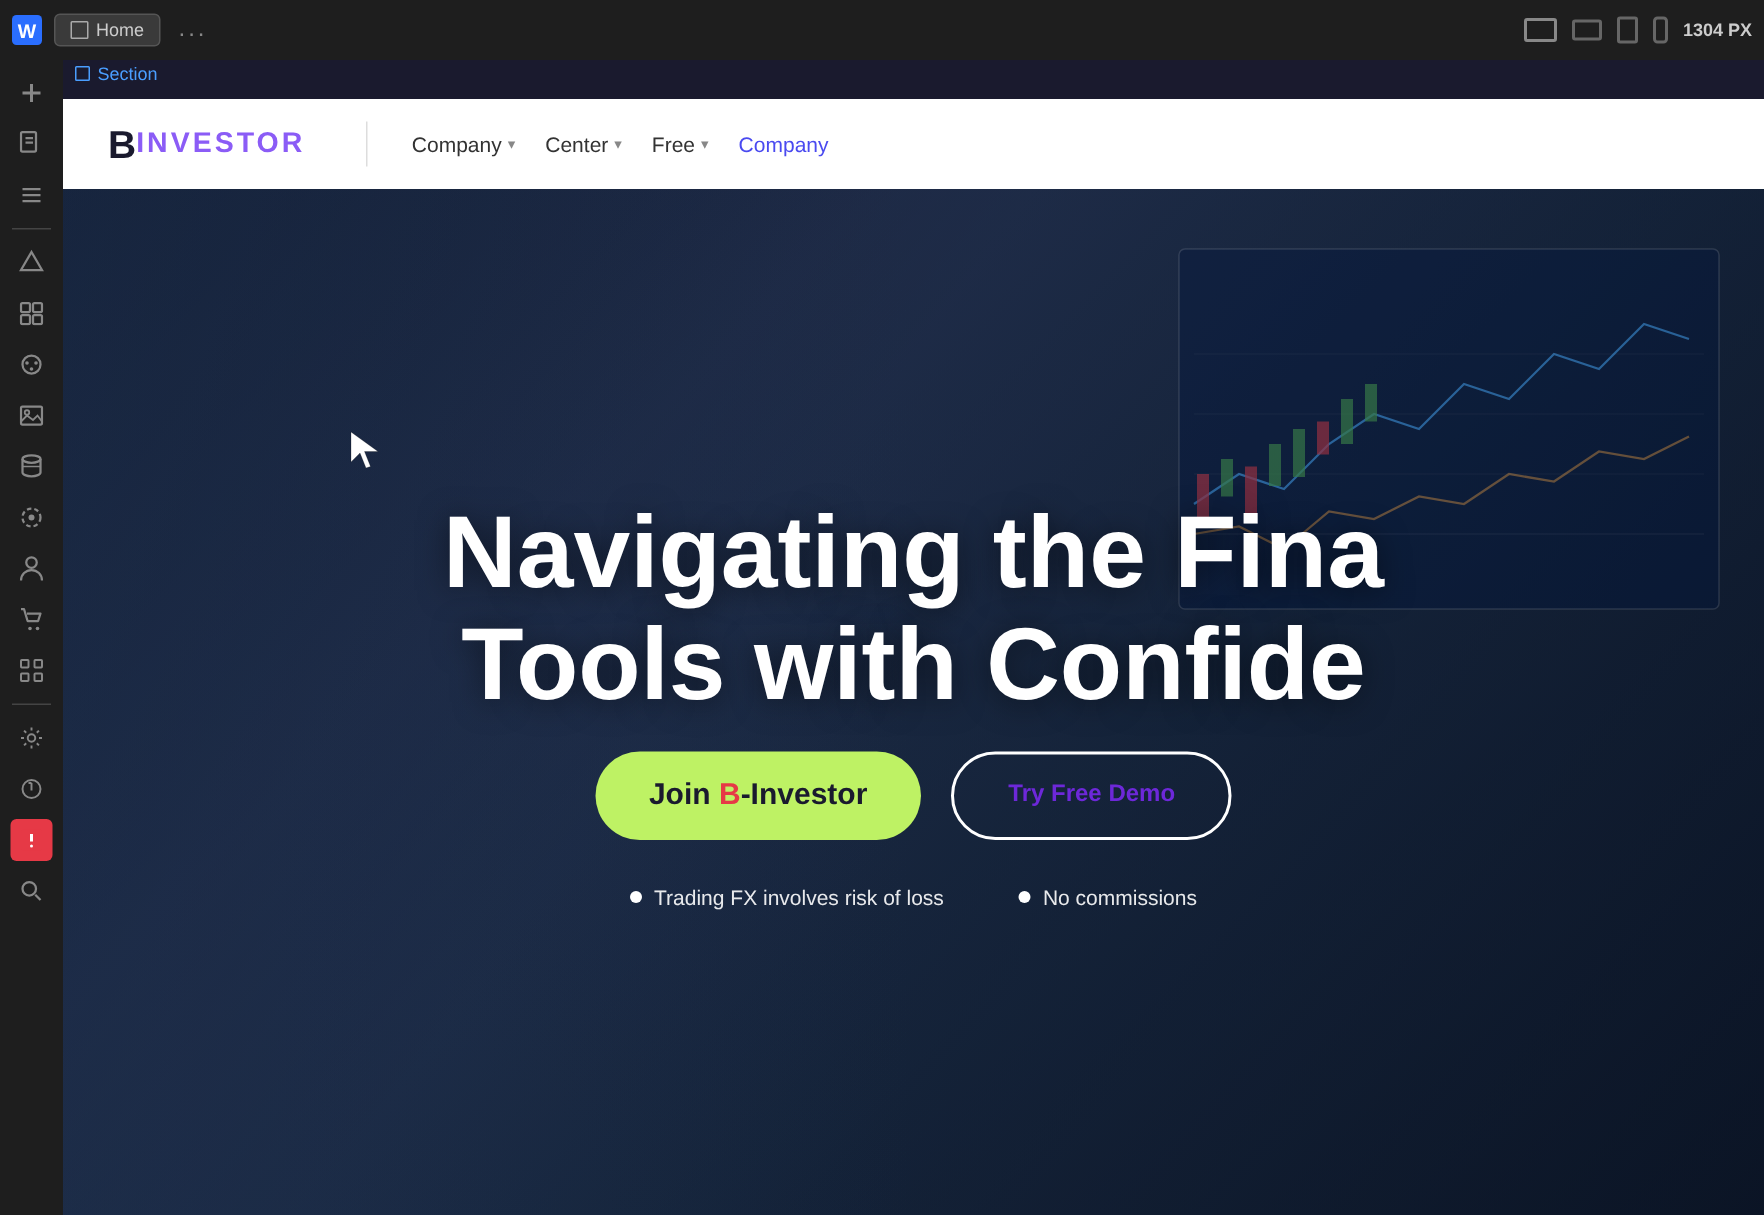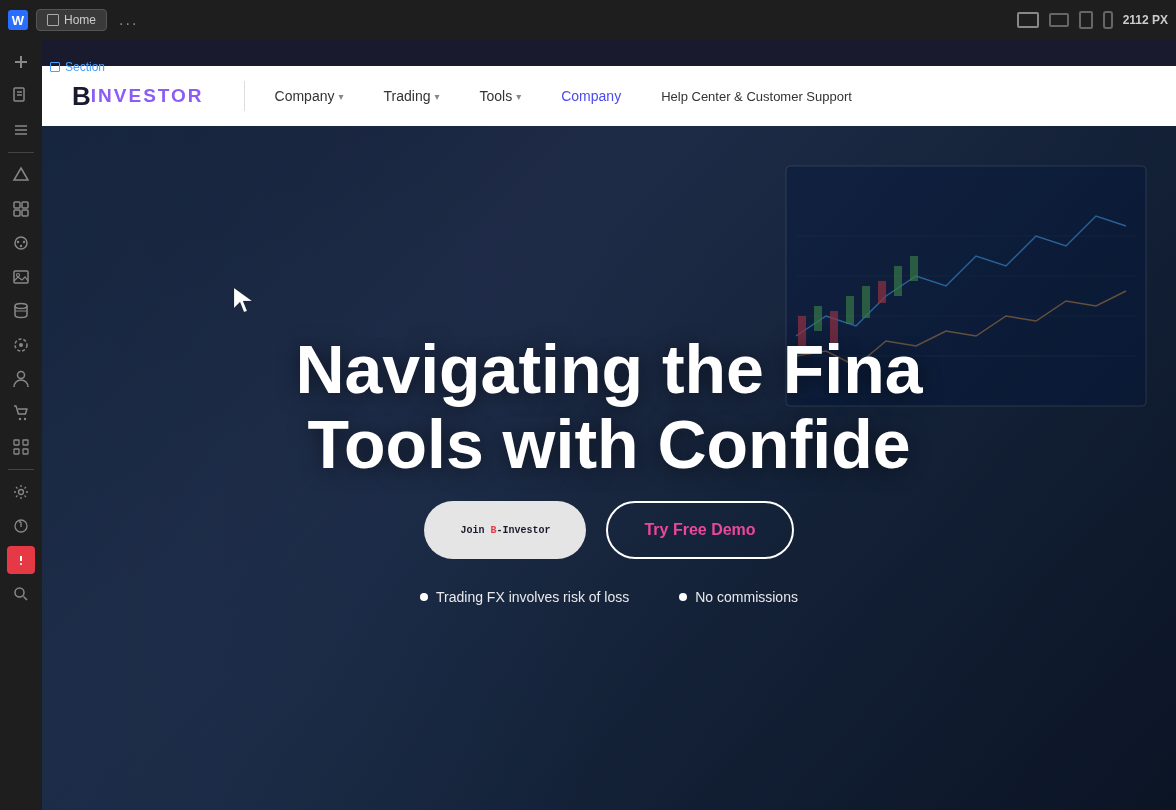"2112 PX" span.px-display { text: 2112 -> 1304 }
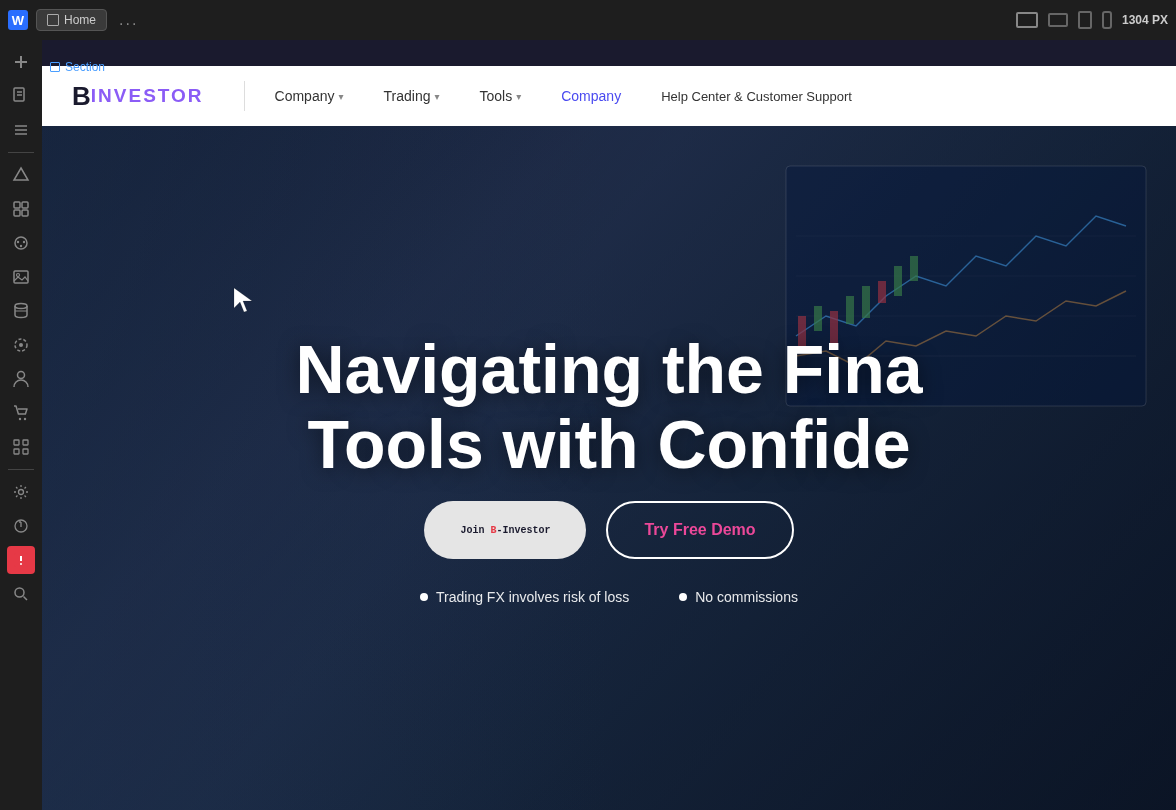"Section" .section-bar { top: 54px -> 36px }
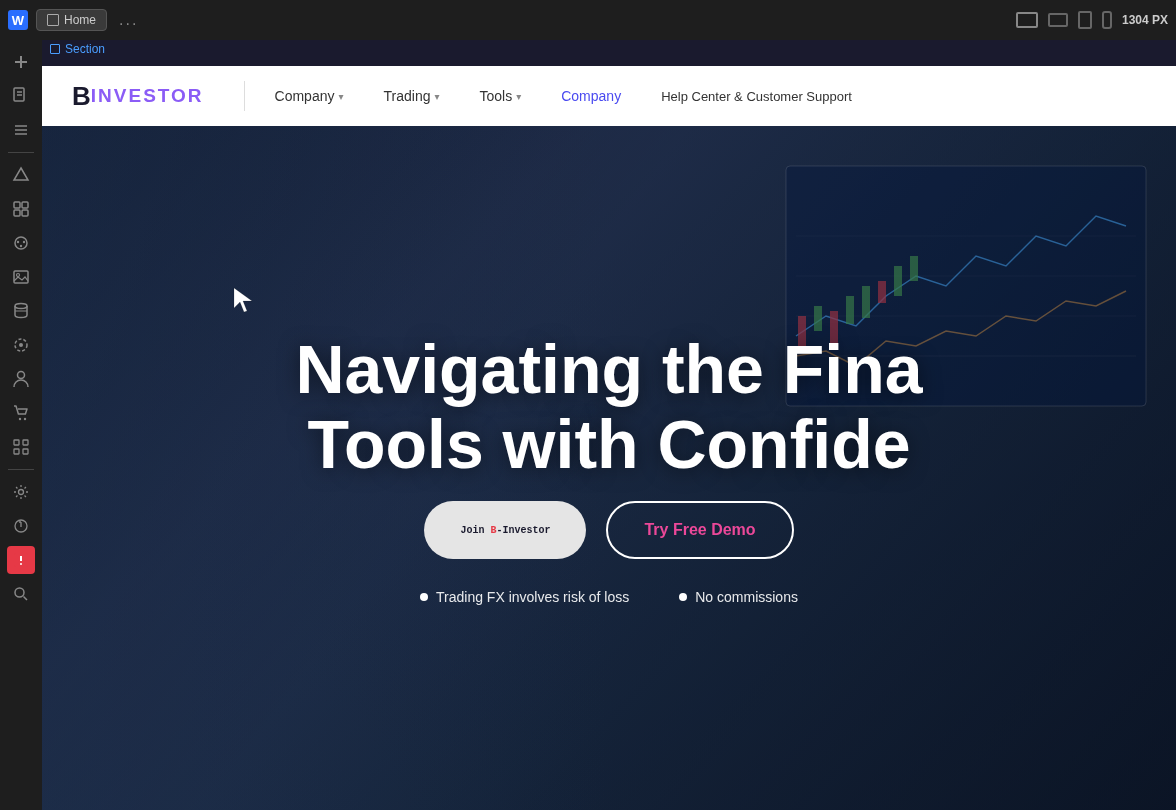"Company" .nav-links { gap: 20px -> 0 }
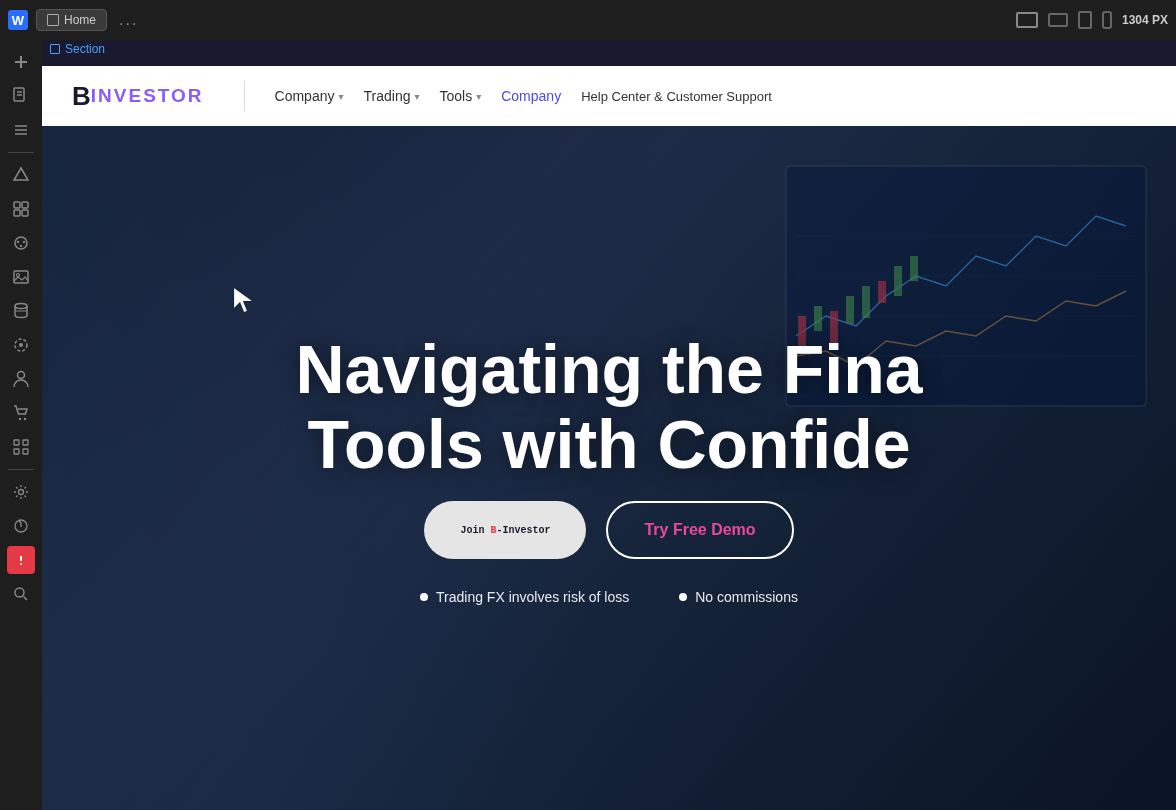"Trading" span { text: Trading -> Center }
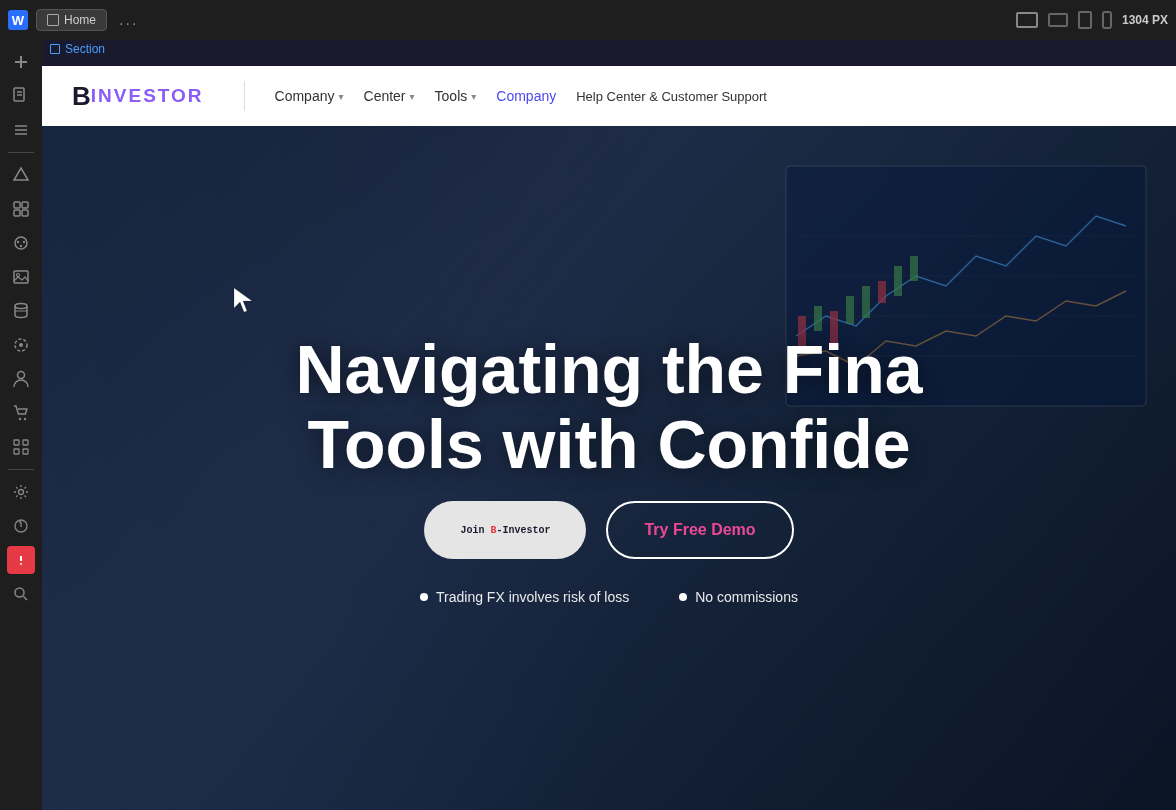"Tools" span { text: Tools -> Free }
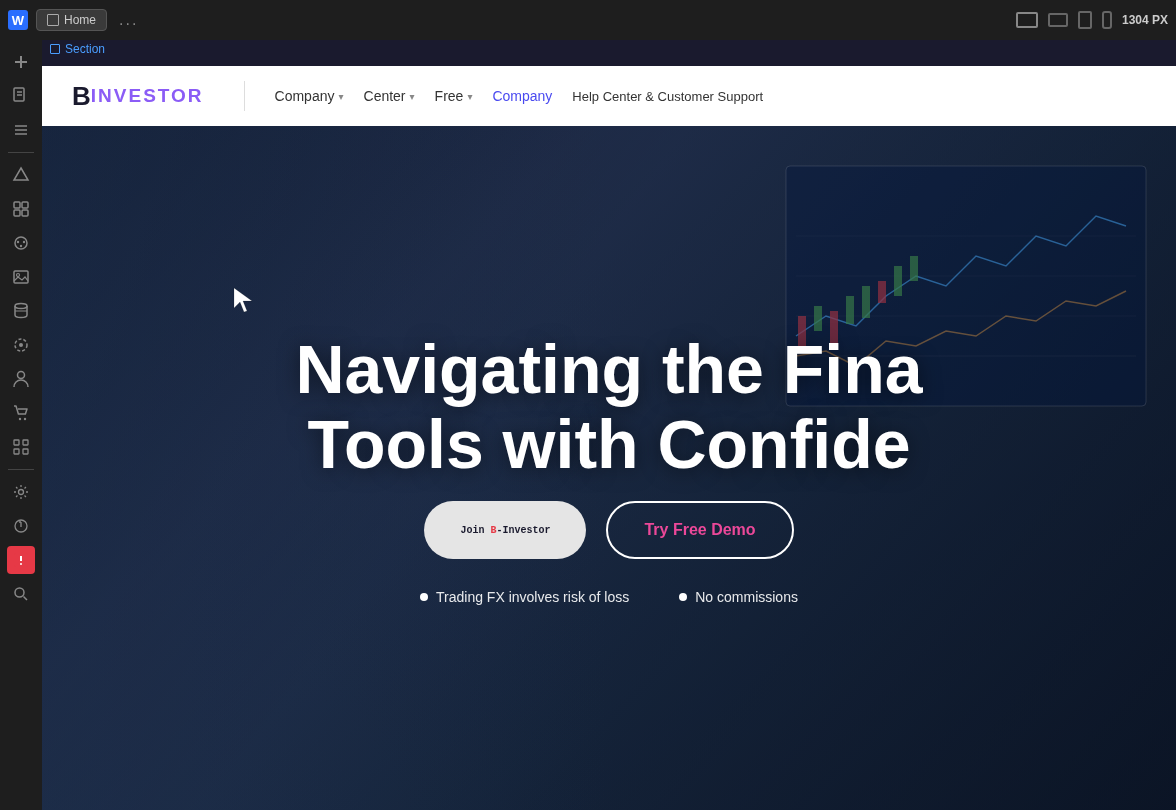"Help Center & Customer Support" div.nav-support { html: <div> <span>Help Center &amp; Customer Support</span> </div> -> none }
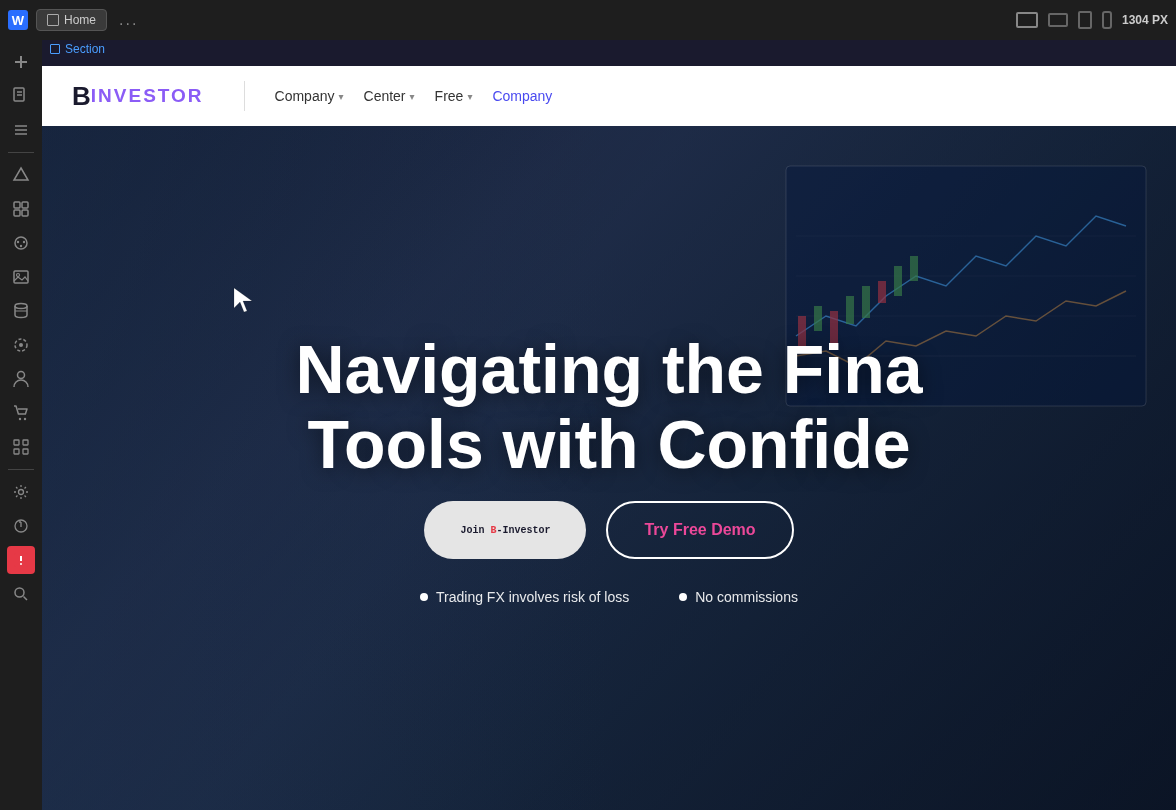"Join B-Investor" .btn-primary { background: #e5e5e5 -> #bef264; font-family: Liberation Mono, monospace -> none; font-size: 10px -> 20px }
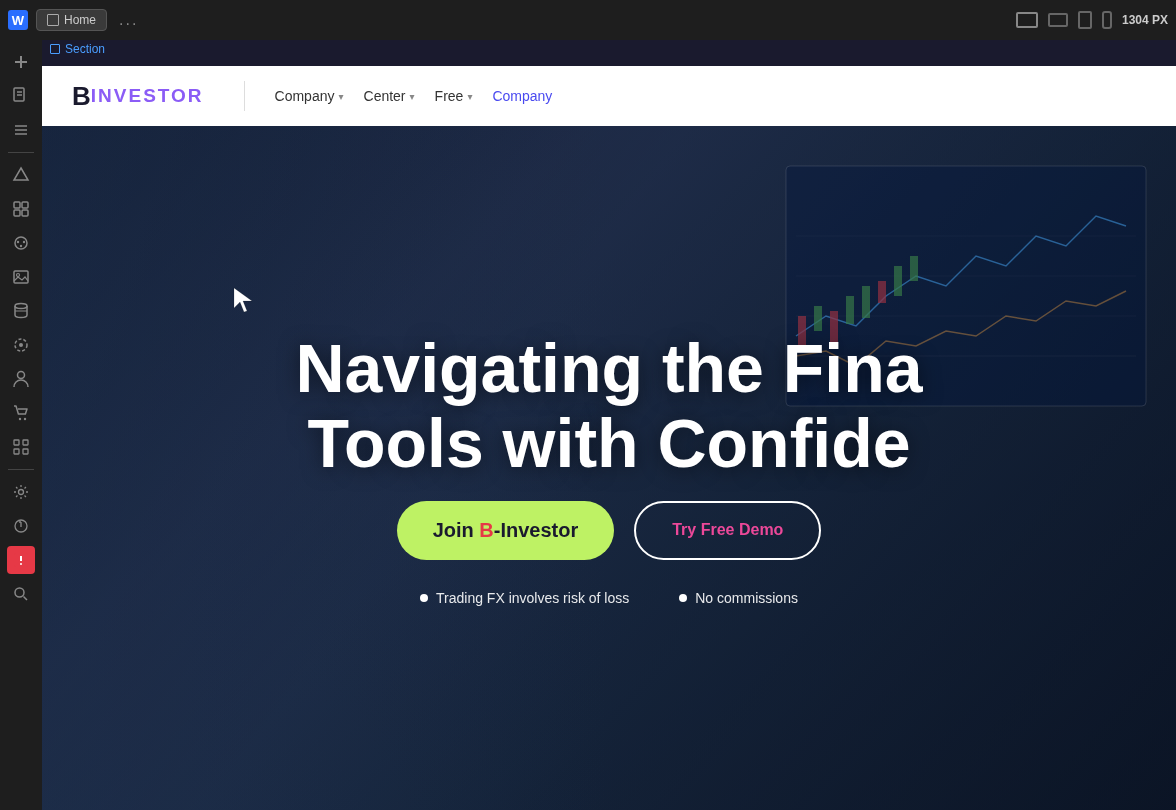"Try Free Demo" .btn-outline { color: #ec4899 -> #6d28d9 }
